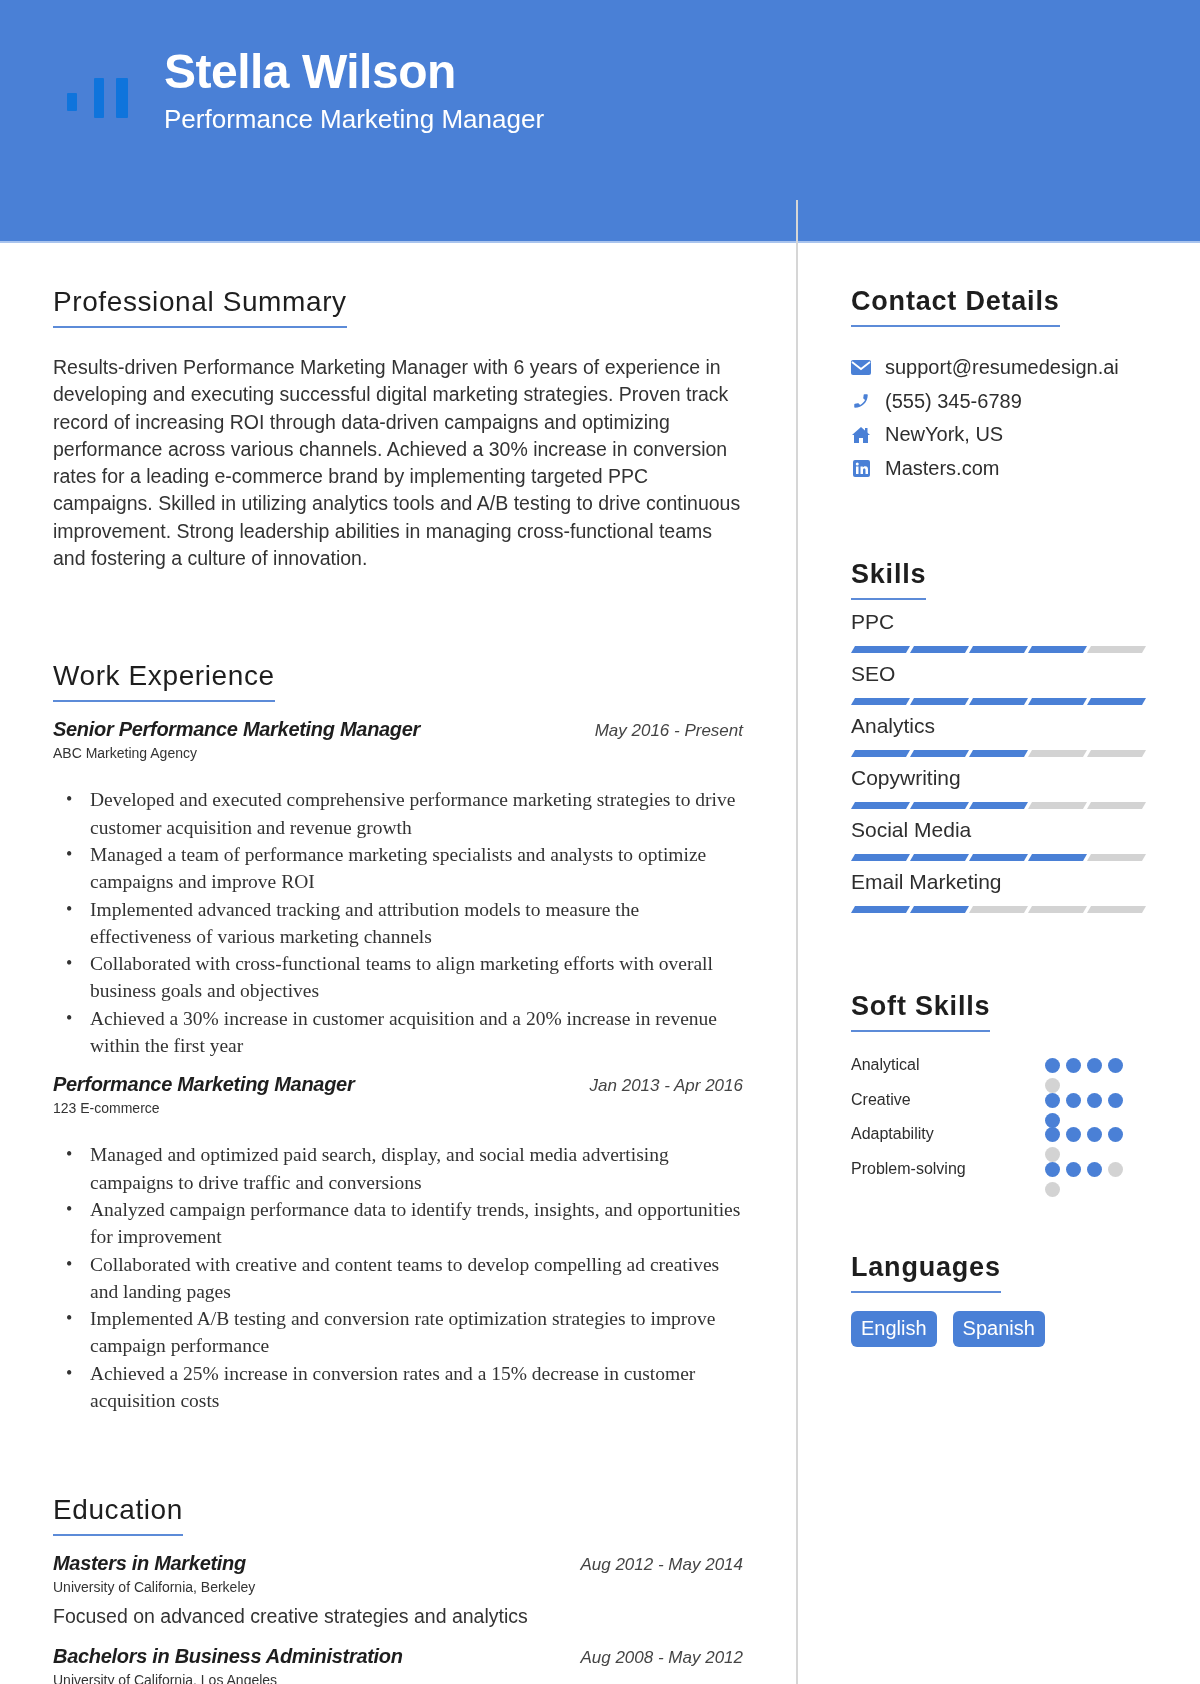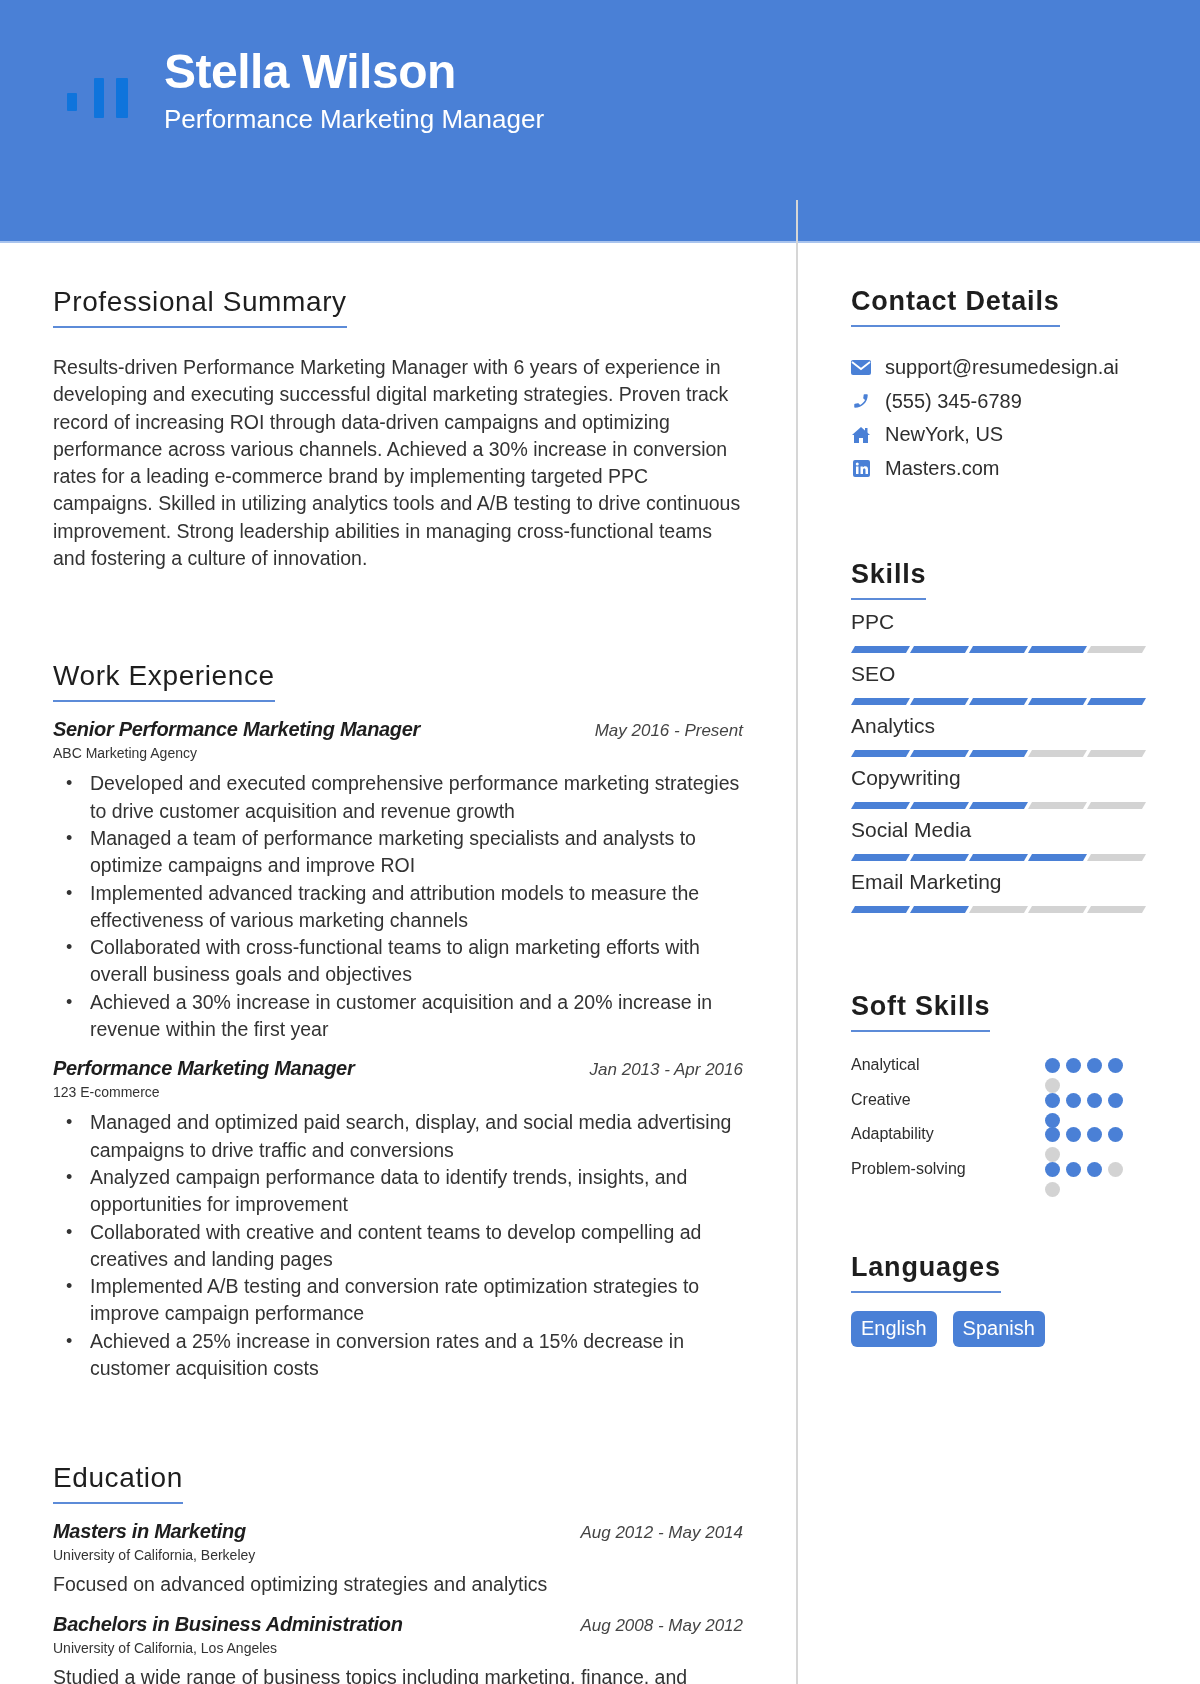"Developed and executed comprehensive" .bullets { font-family: none -> Liberation Serif, serif; margin-top: 9px -> 25px }
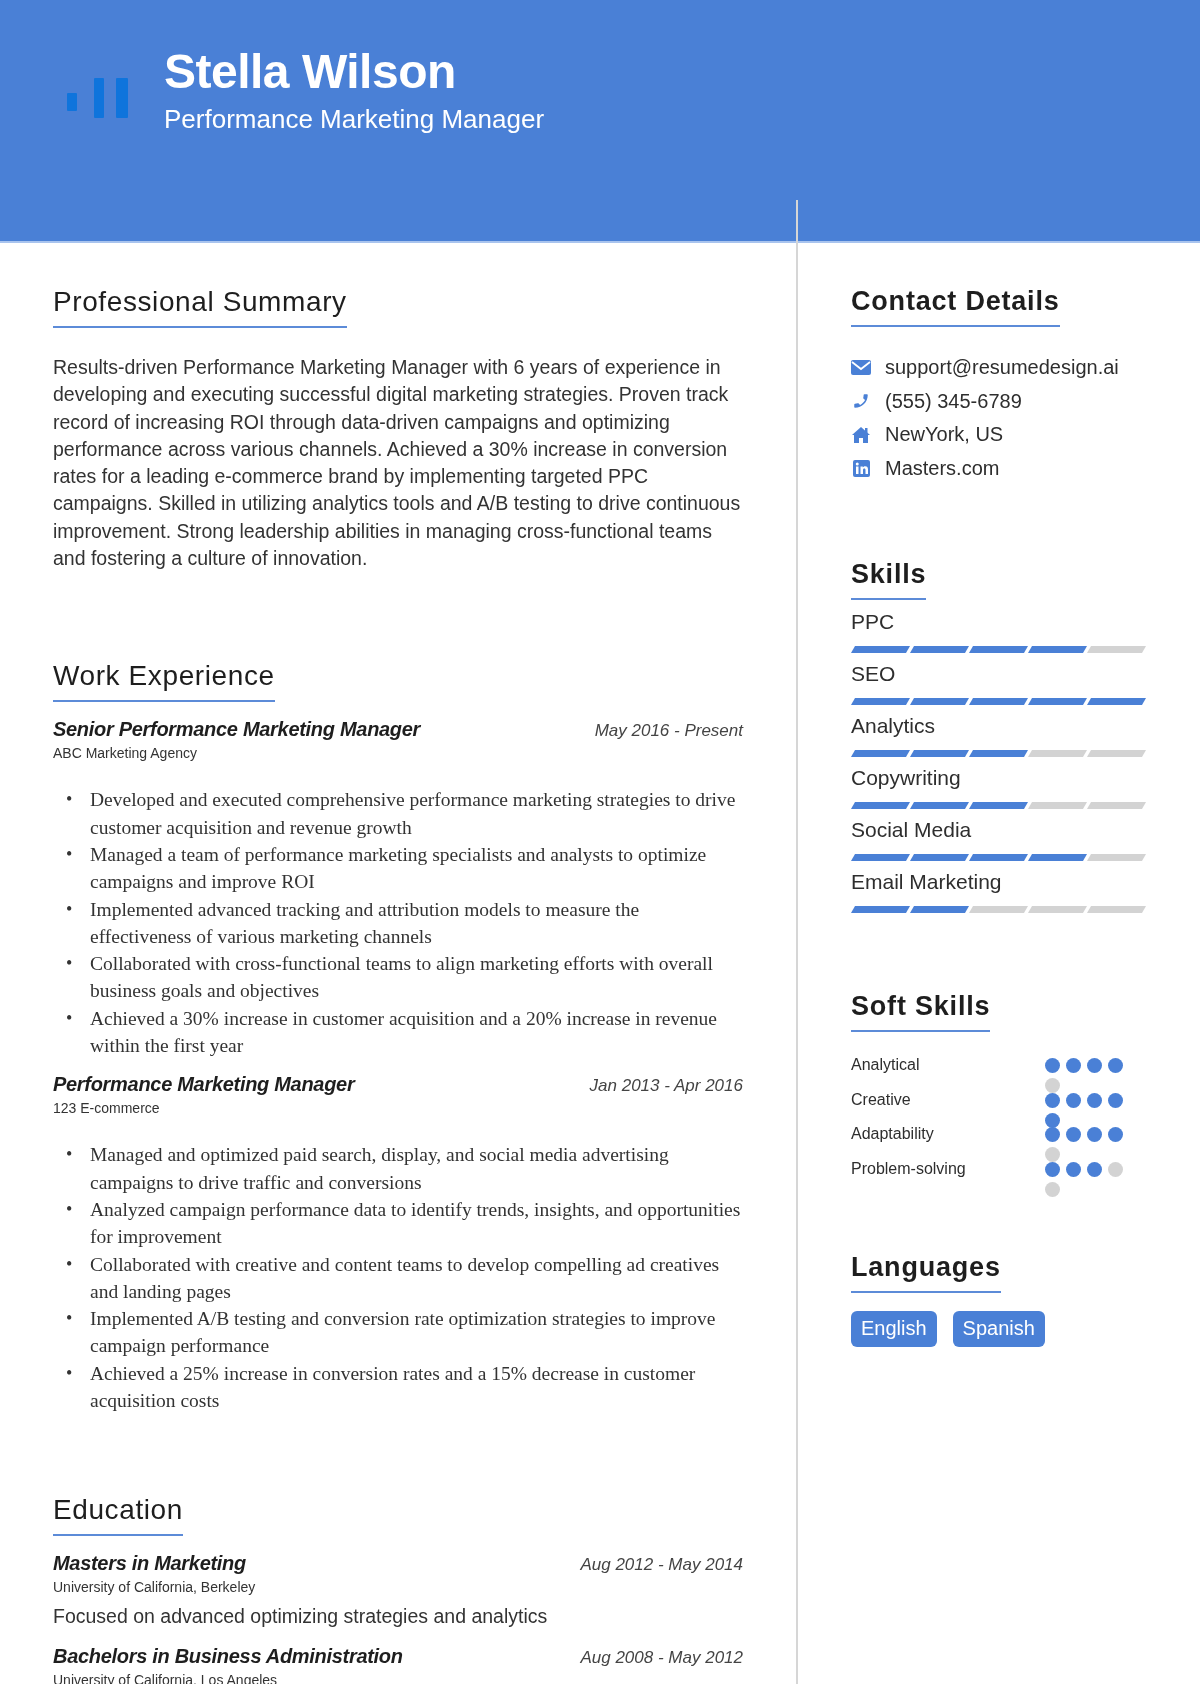"Focused on advanced optimizing" p.edu-desc { text: optimizing -> creative }
